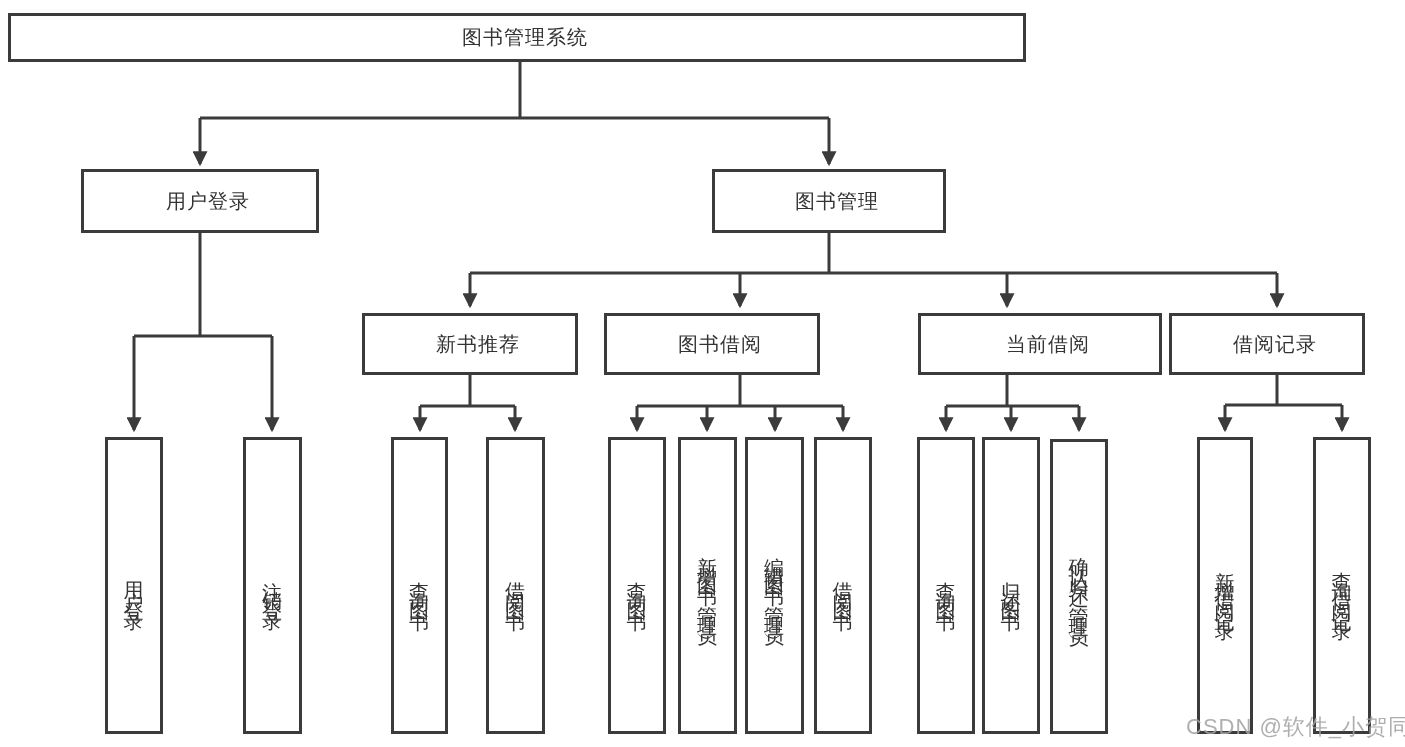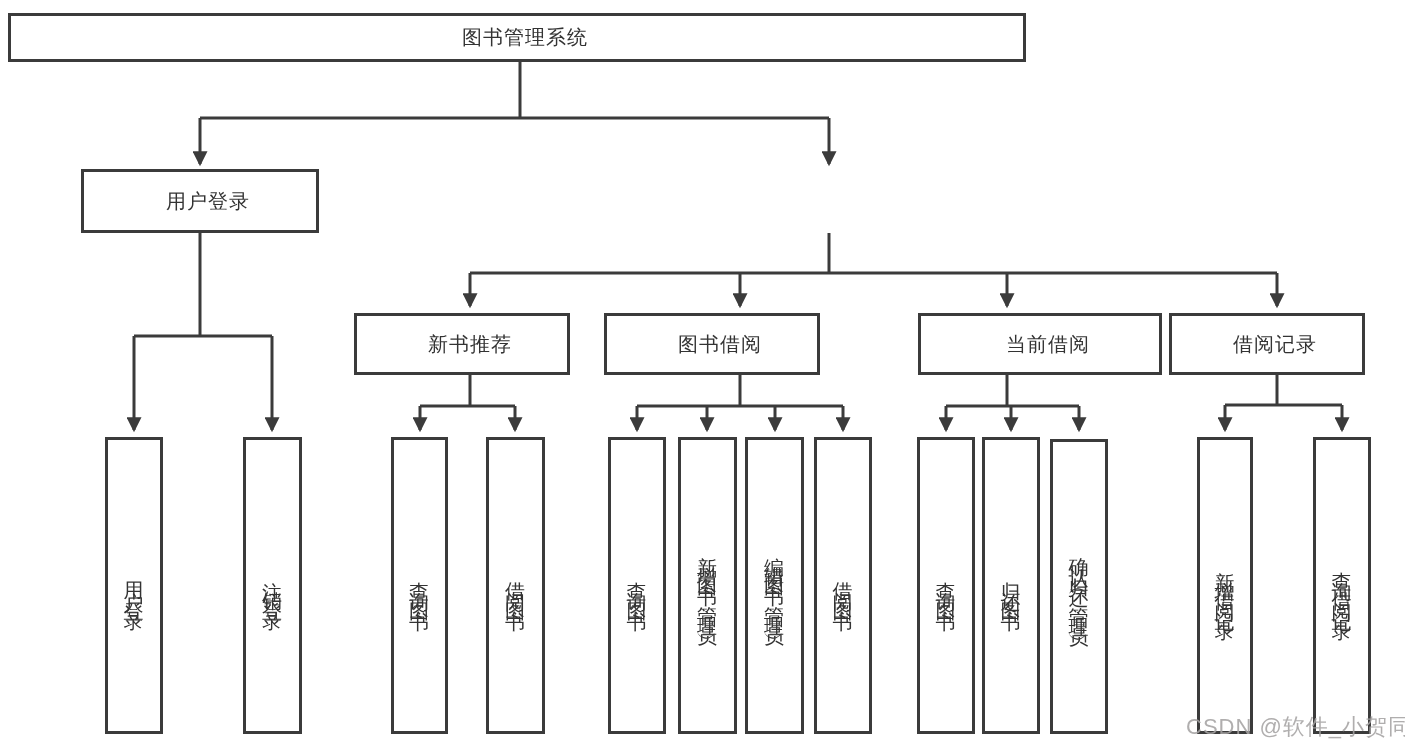"图书管理" div.node { html: none -> <div>图书管理</div> }
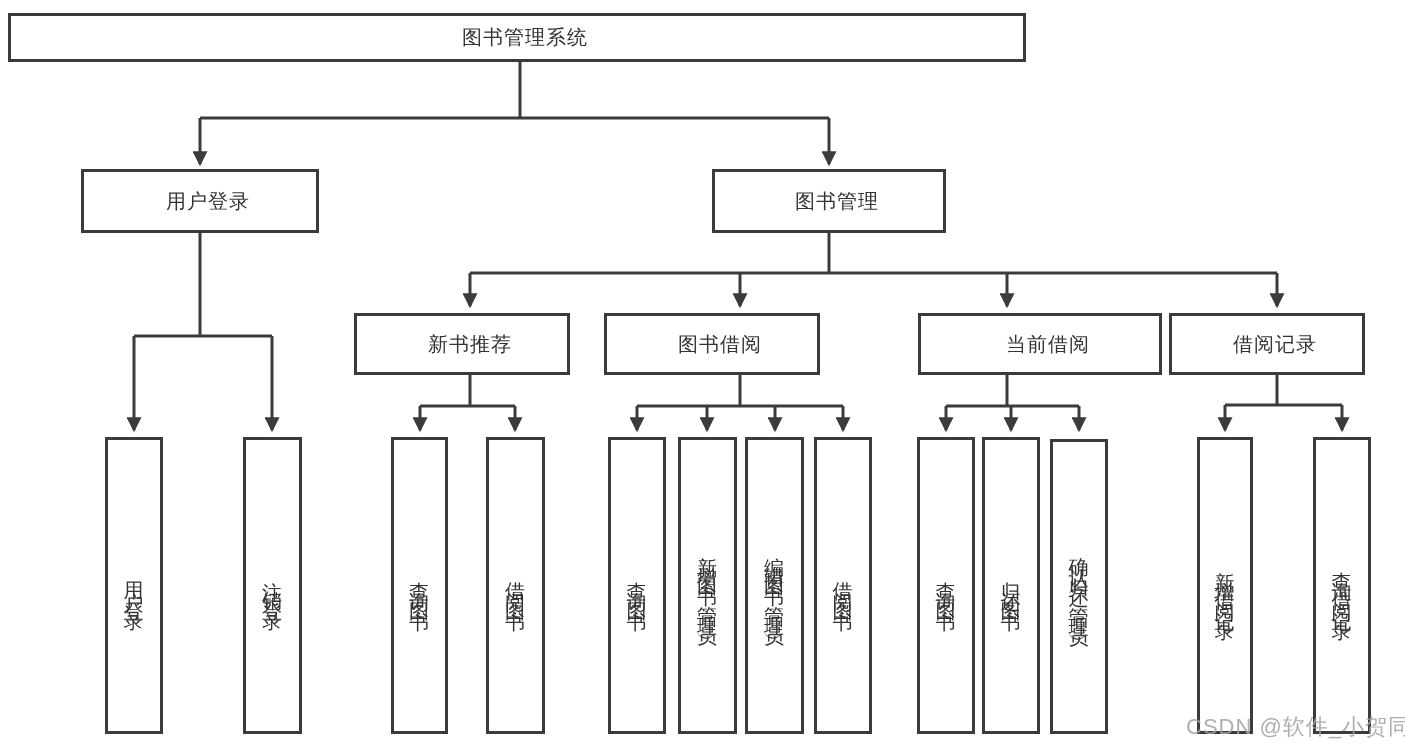"新书推荐" div.node { left: 354px -> 362px }
